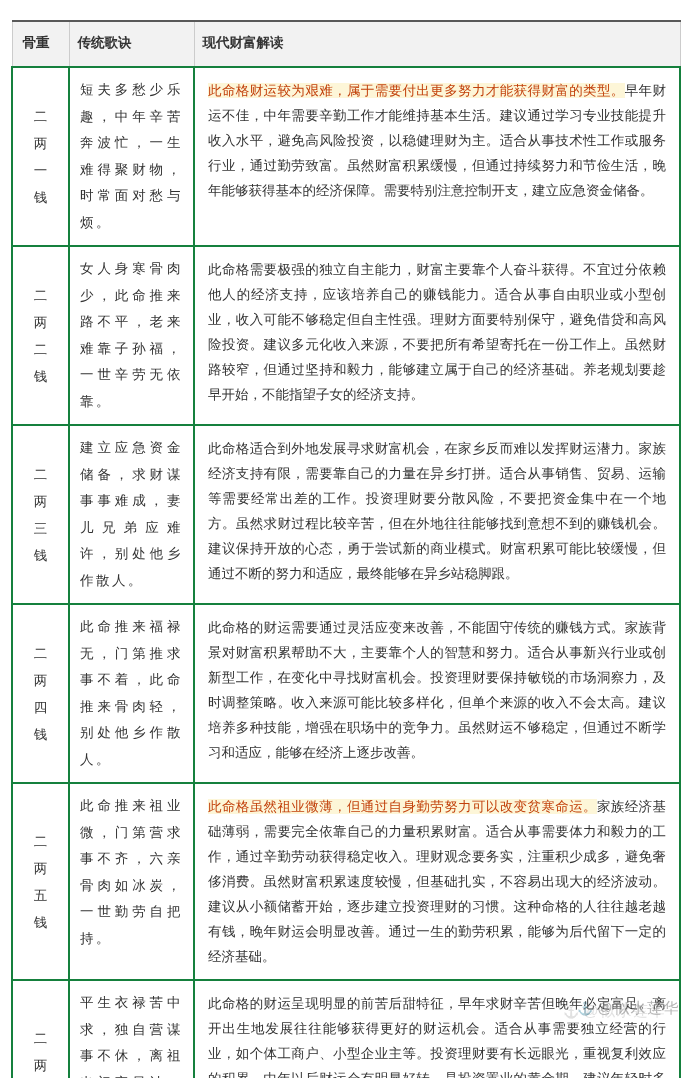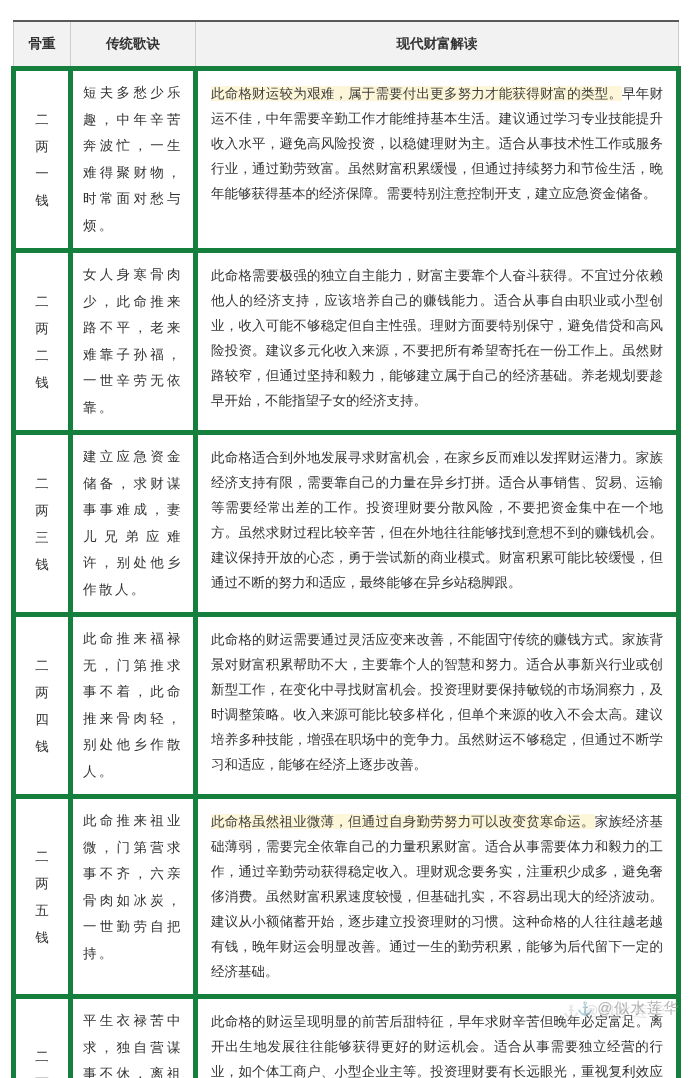"骨重" thead th { font-family: none -> Liberation Mono, monospace; text-align: center -> left }
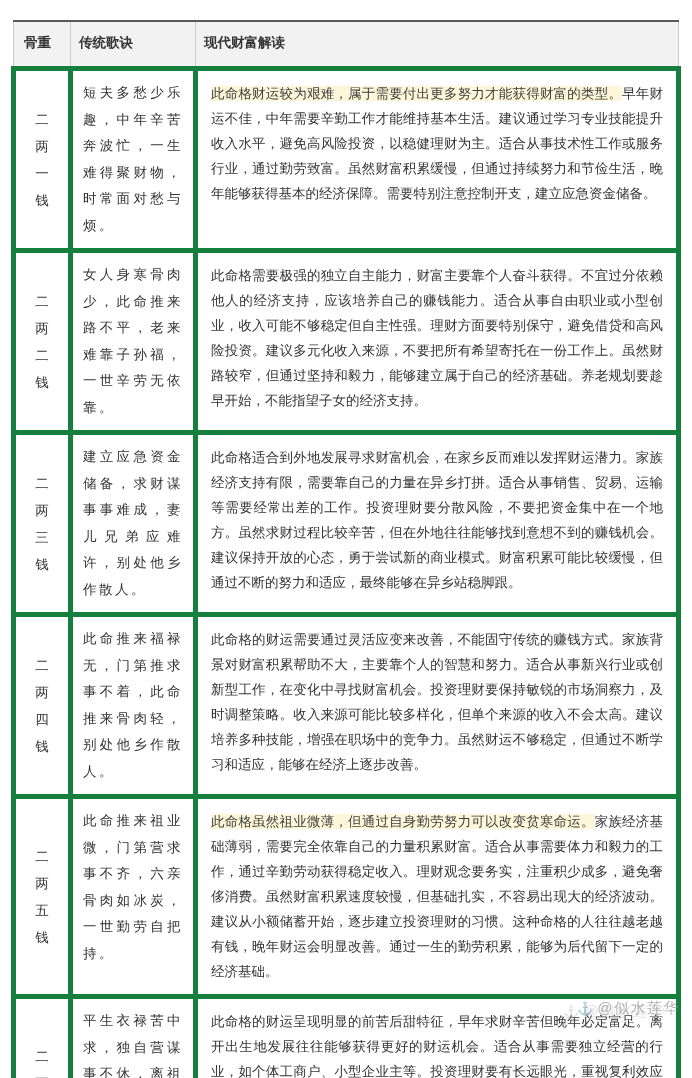"短夫多愁少乐趣，中年辛苦奔波忙，一生难得聚财物，时常面对愁与烦。" tbody td { border: 5px solid #15803d -> 2px solid #15803d }
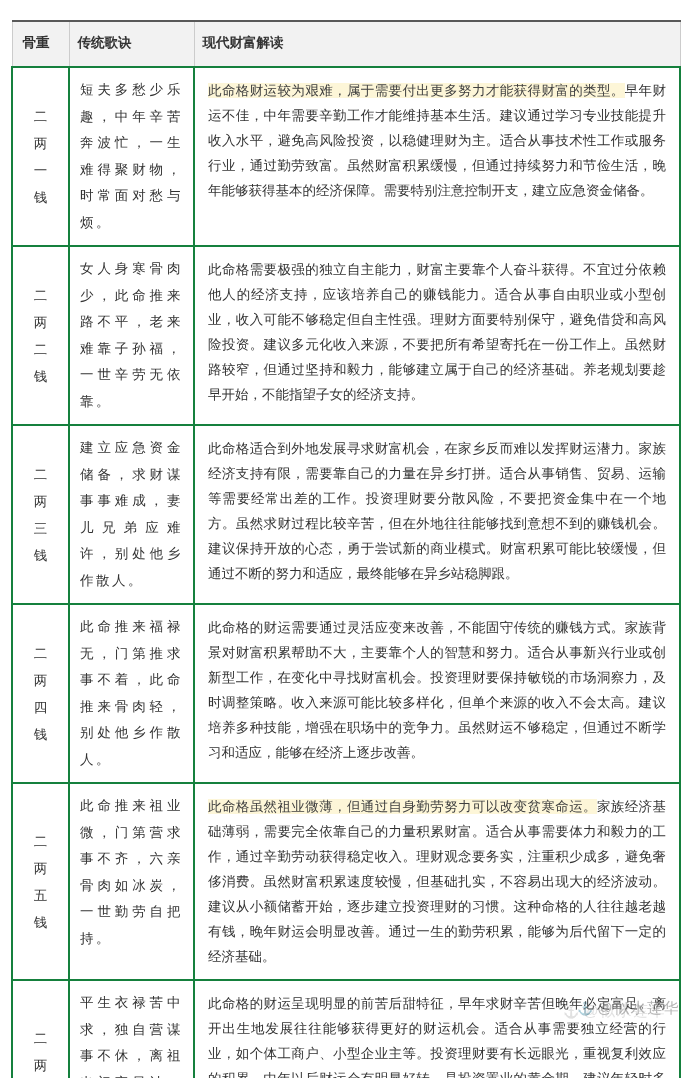"此命格财运较为艰难，属于需要付出更多努力才能获得财富的类型。" .hl { color: #404040 -> #c2410c }
